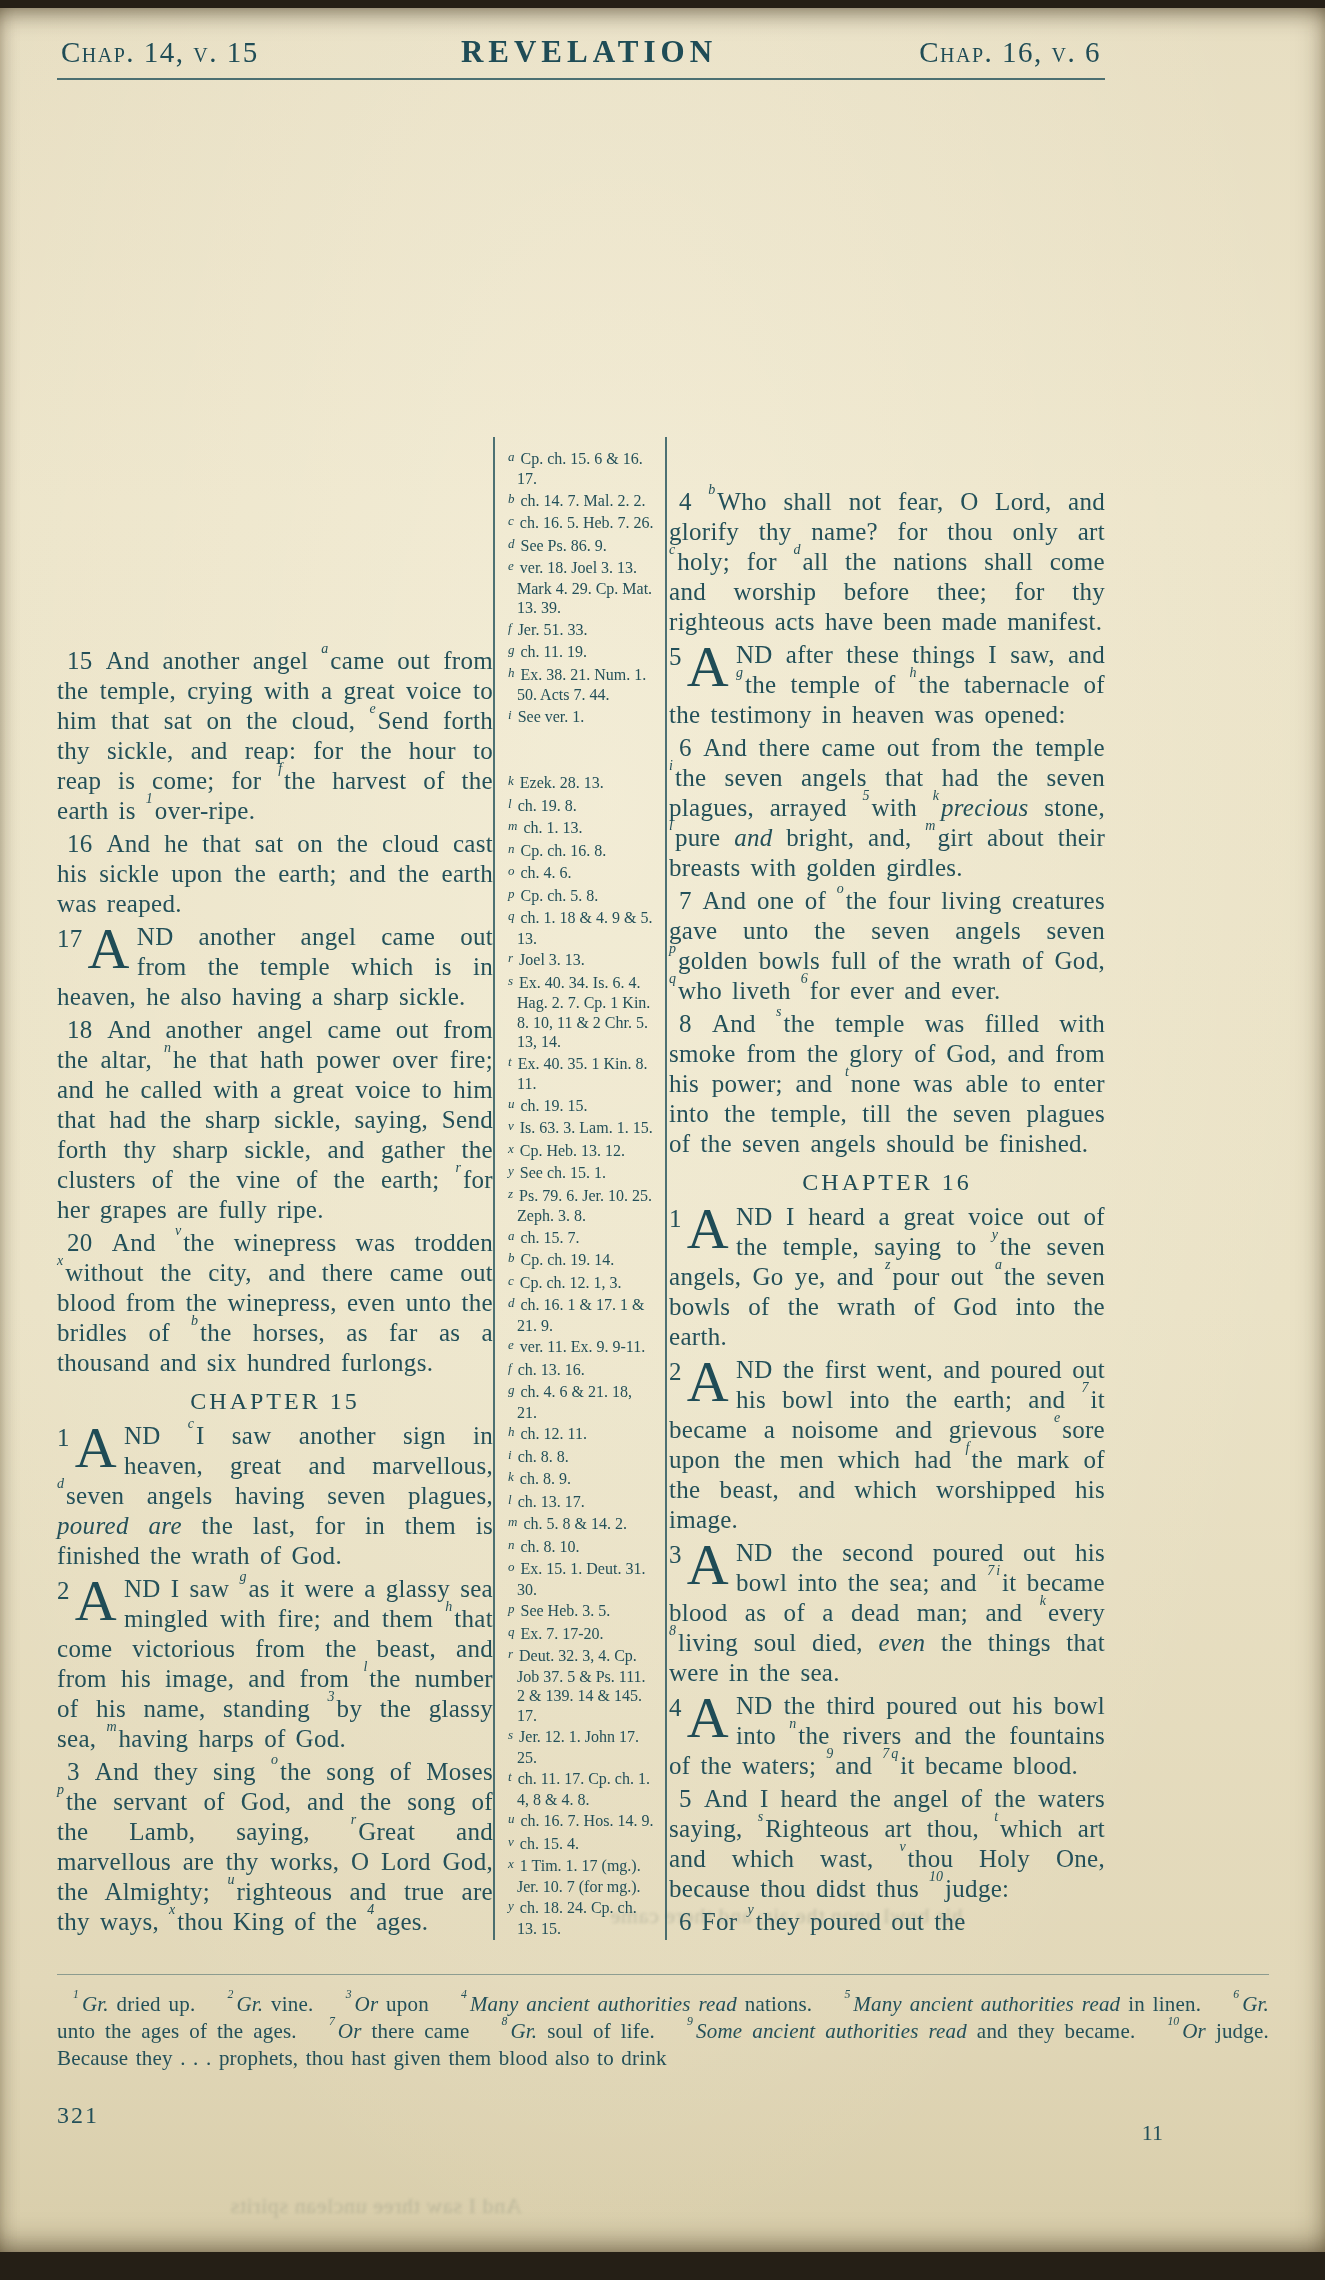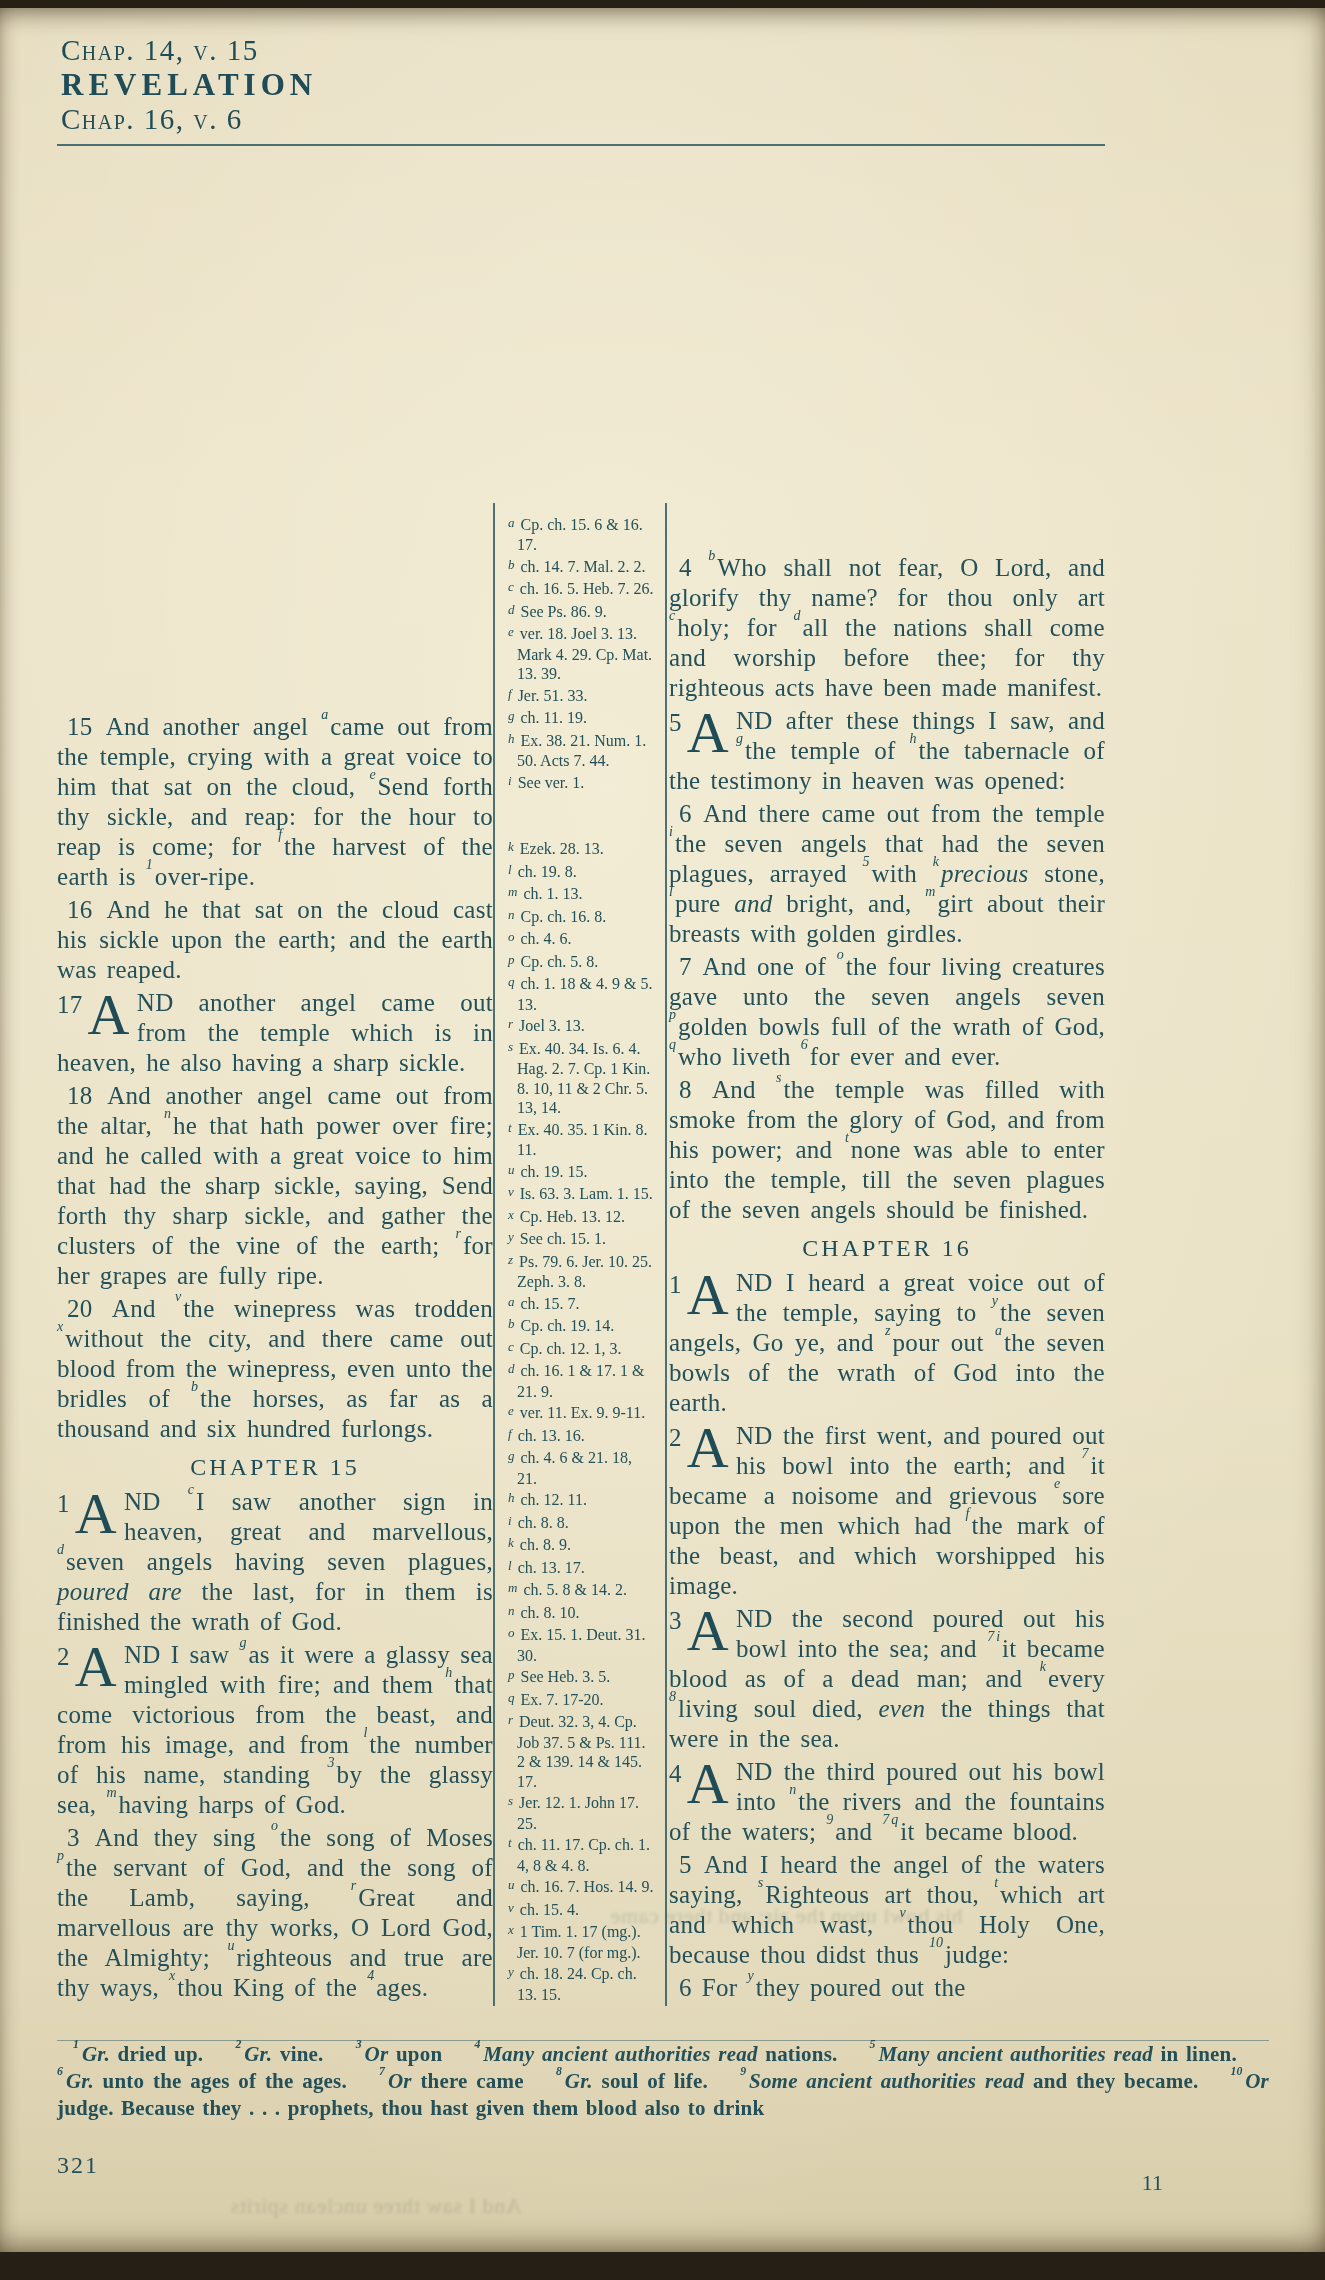"Chap. 14, v. 15" .running-head { flex-direction: column -> none }
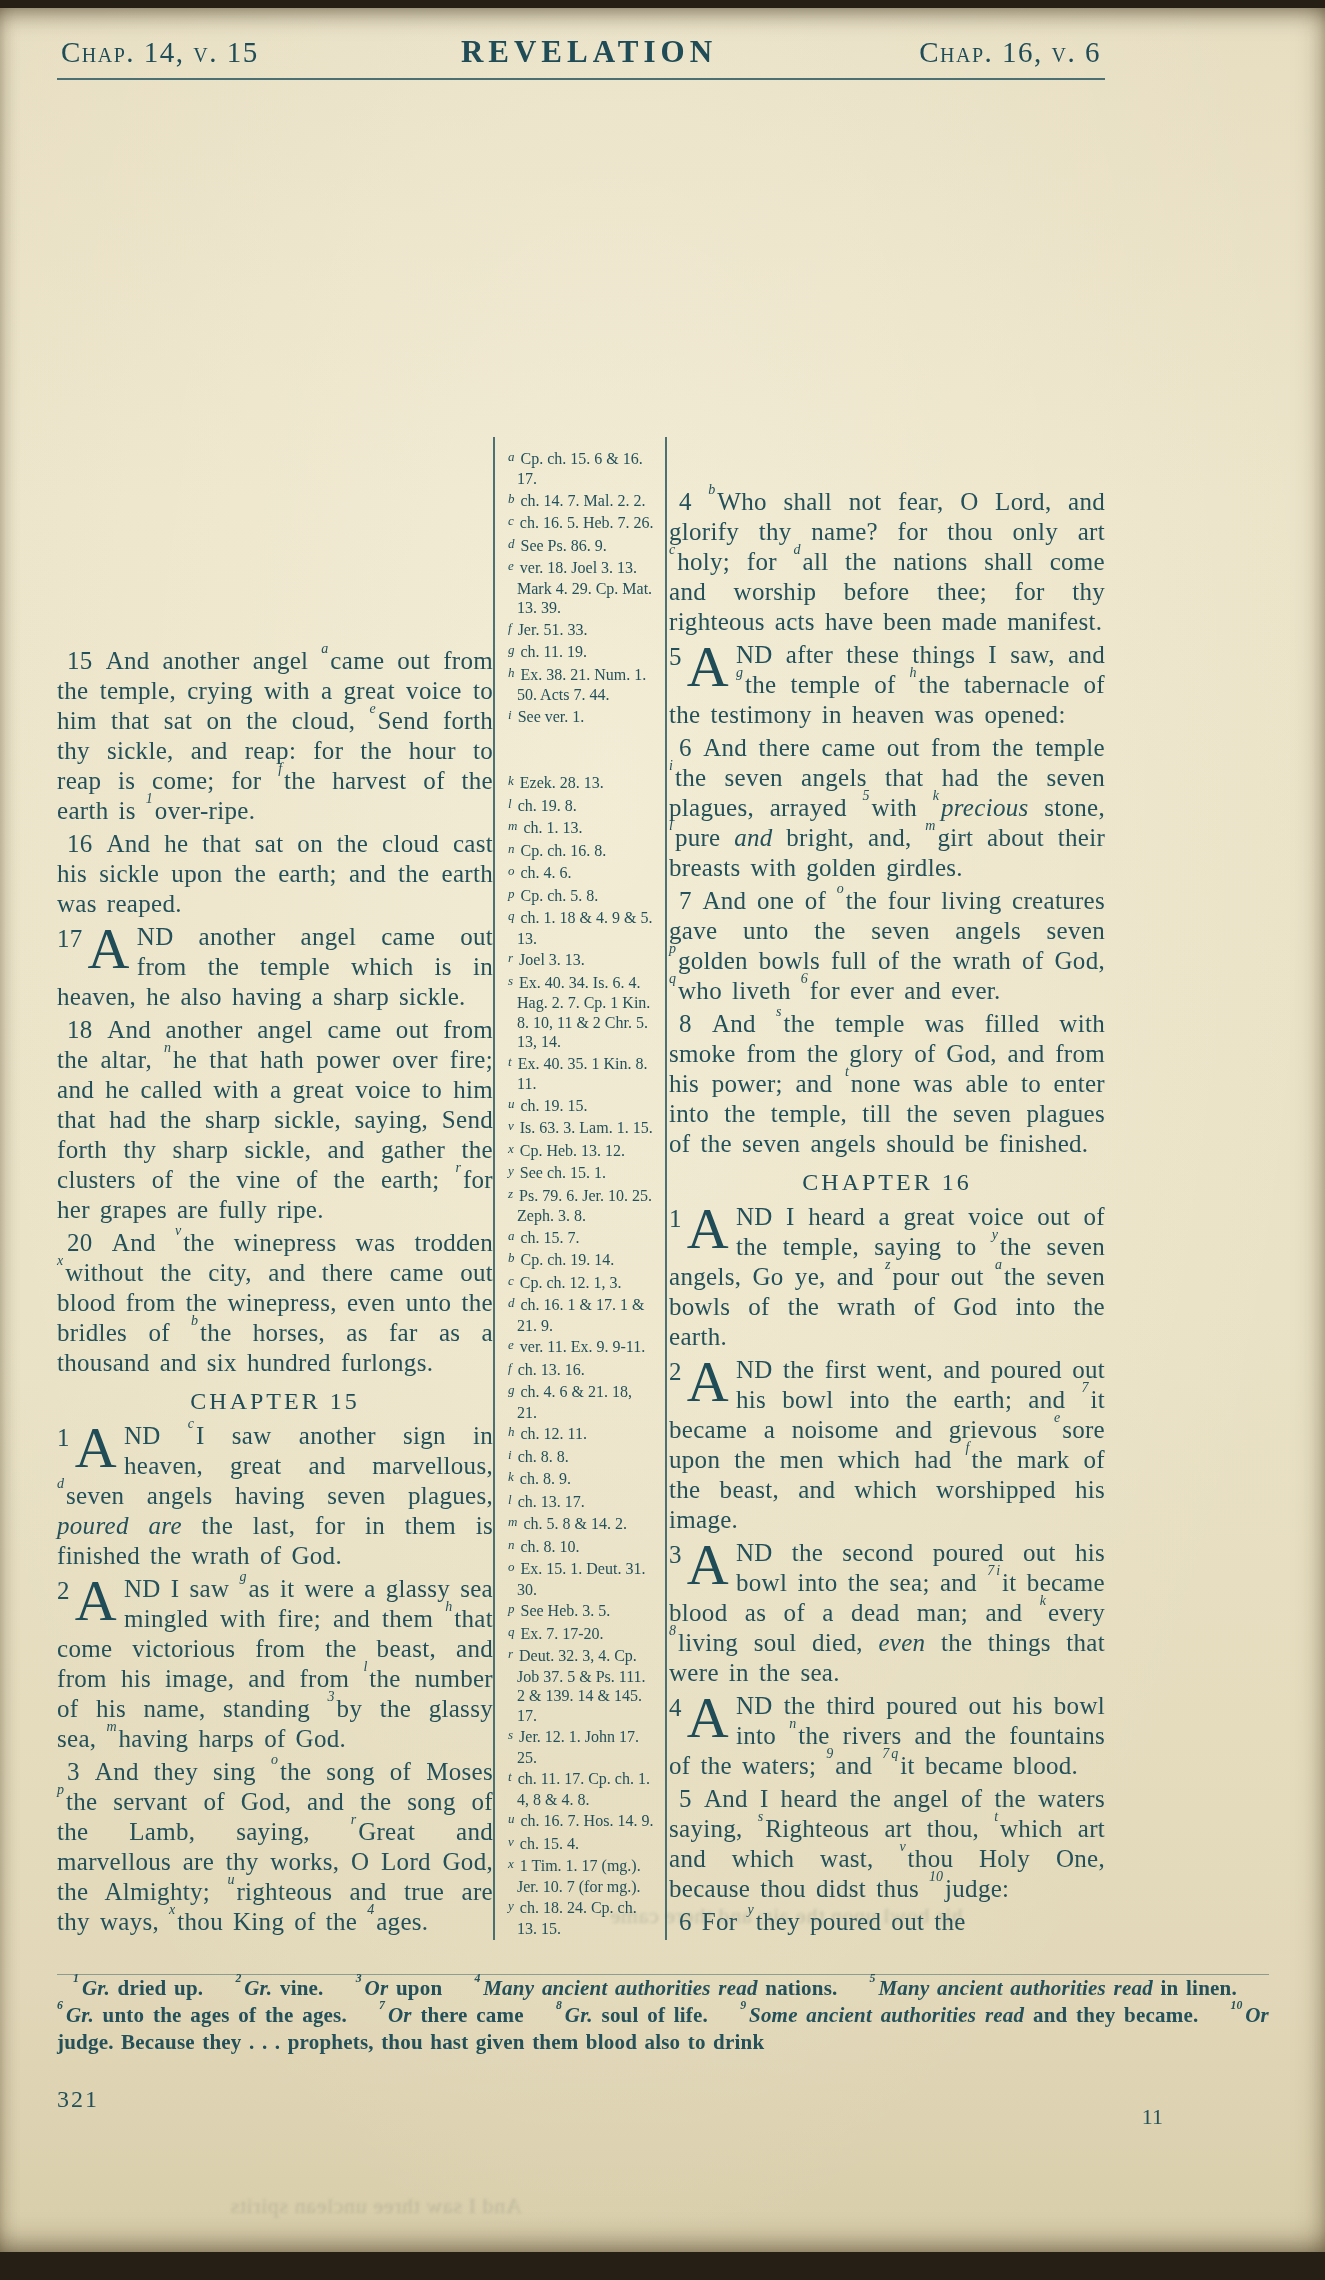"1Gr. dried up. 2Gr. vine." .footnotes { font-weight: bold -> none; padding-top: 0 -> 16px }
